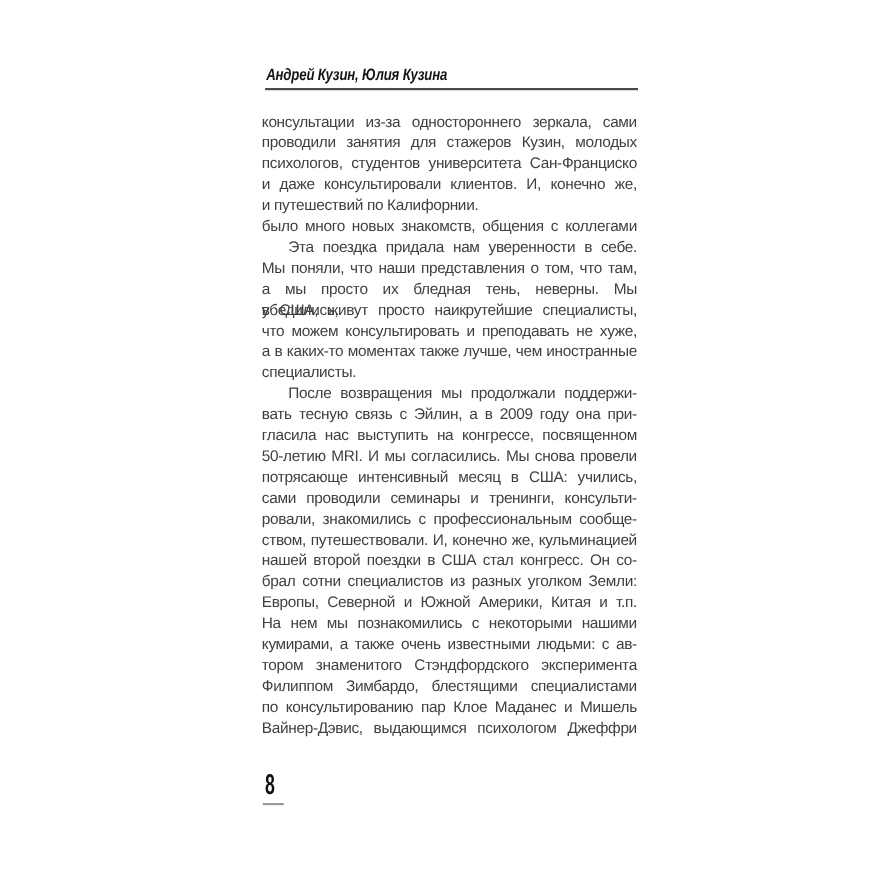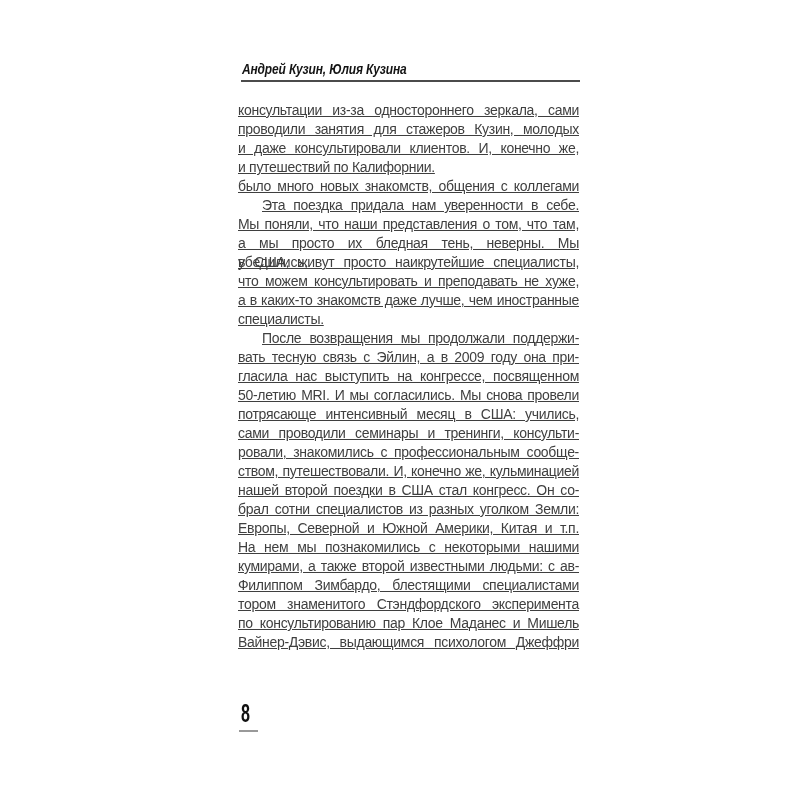"консультации из-за одностороннего" .line { text-decoration: underline -> none }
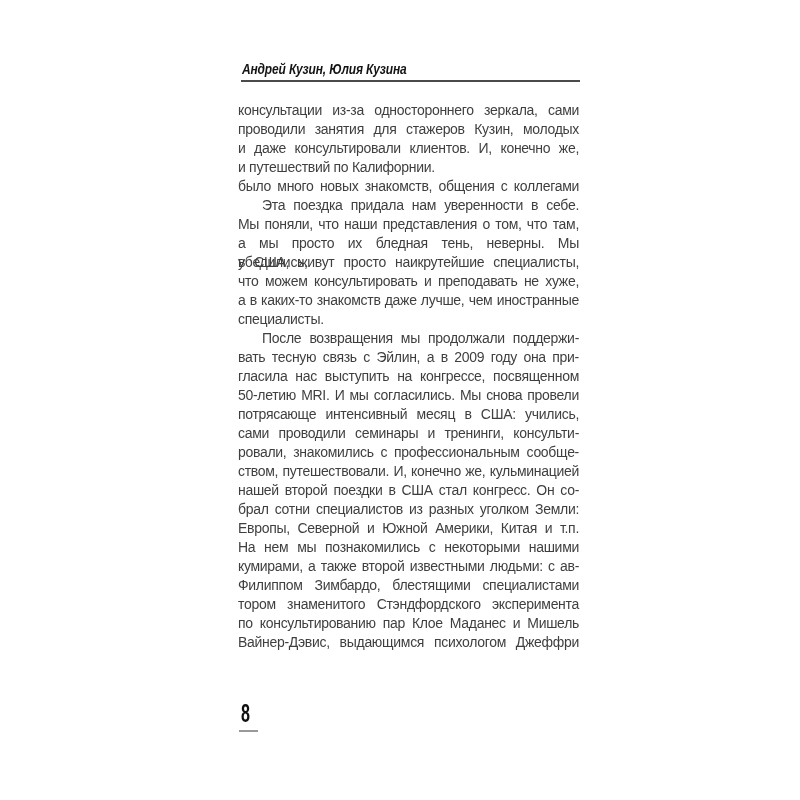"психологов, студентов университета" div.line { html: none -> <div>психологов, студентов университета Сан-Франциско</div> }
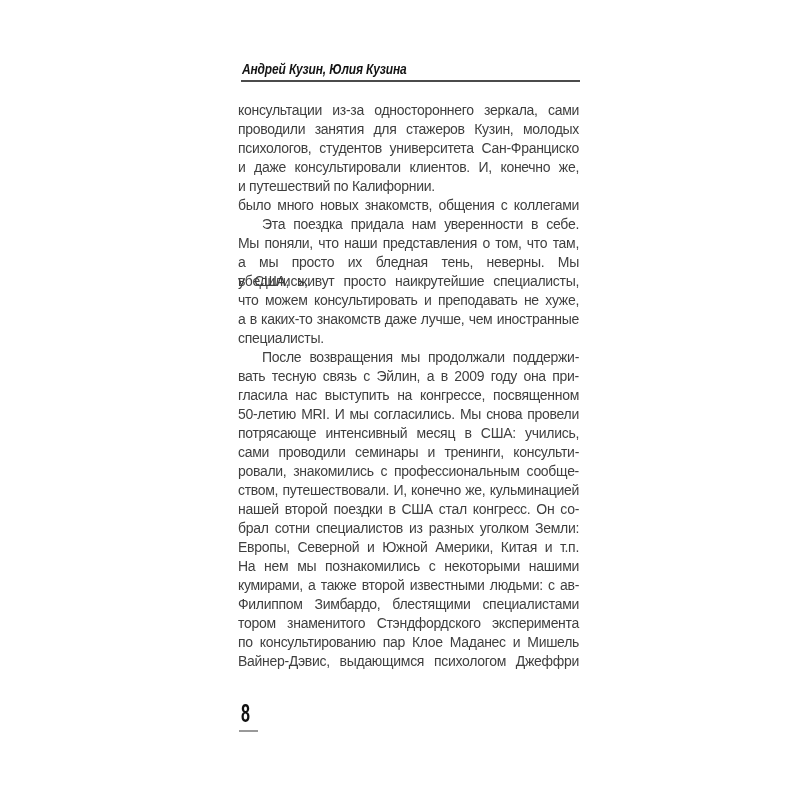"а в каких-то знакомств даже" div.line { text: знакомств даже -> моментах также }
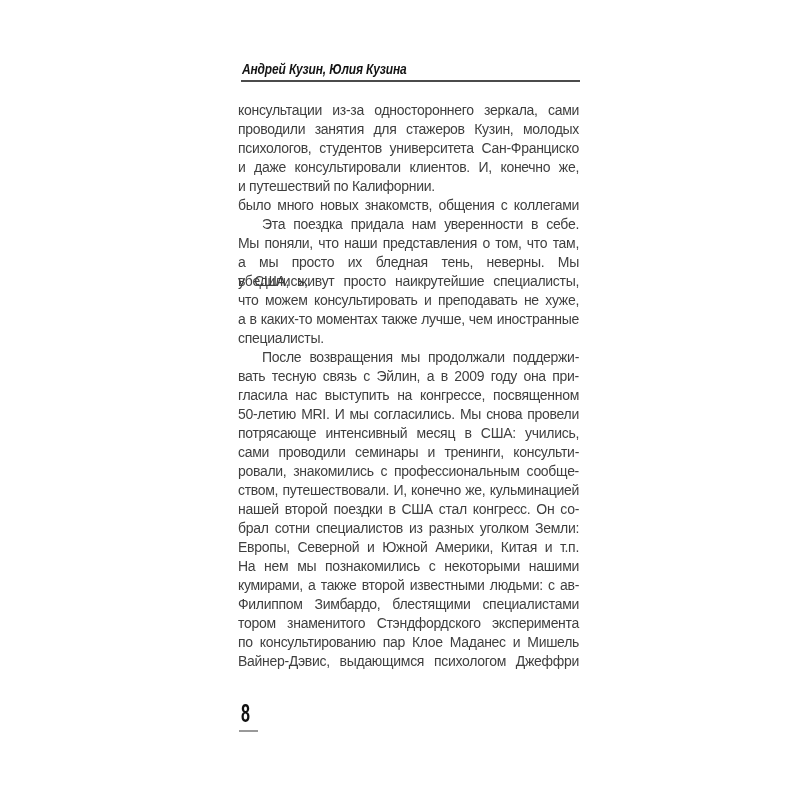"кумирами, а также второй известными" div.line { text: второй -> очень }
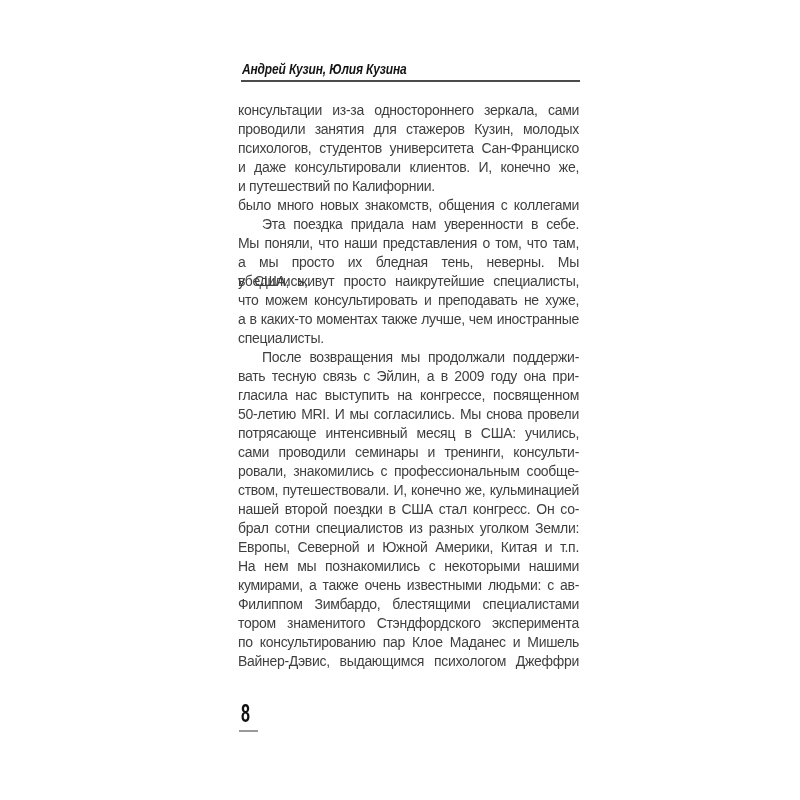"Филиппом Зимбардо, блестящими" div.line { order: before "тором знаменитого Стэндфордского" -> after "тором знаменитого Стэндфордского" }
